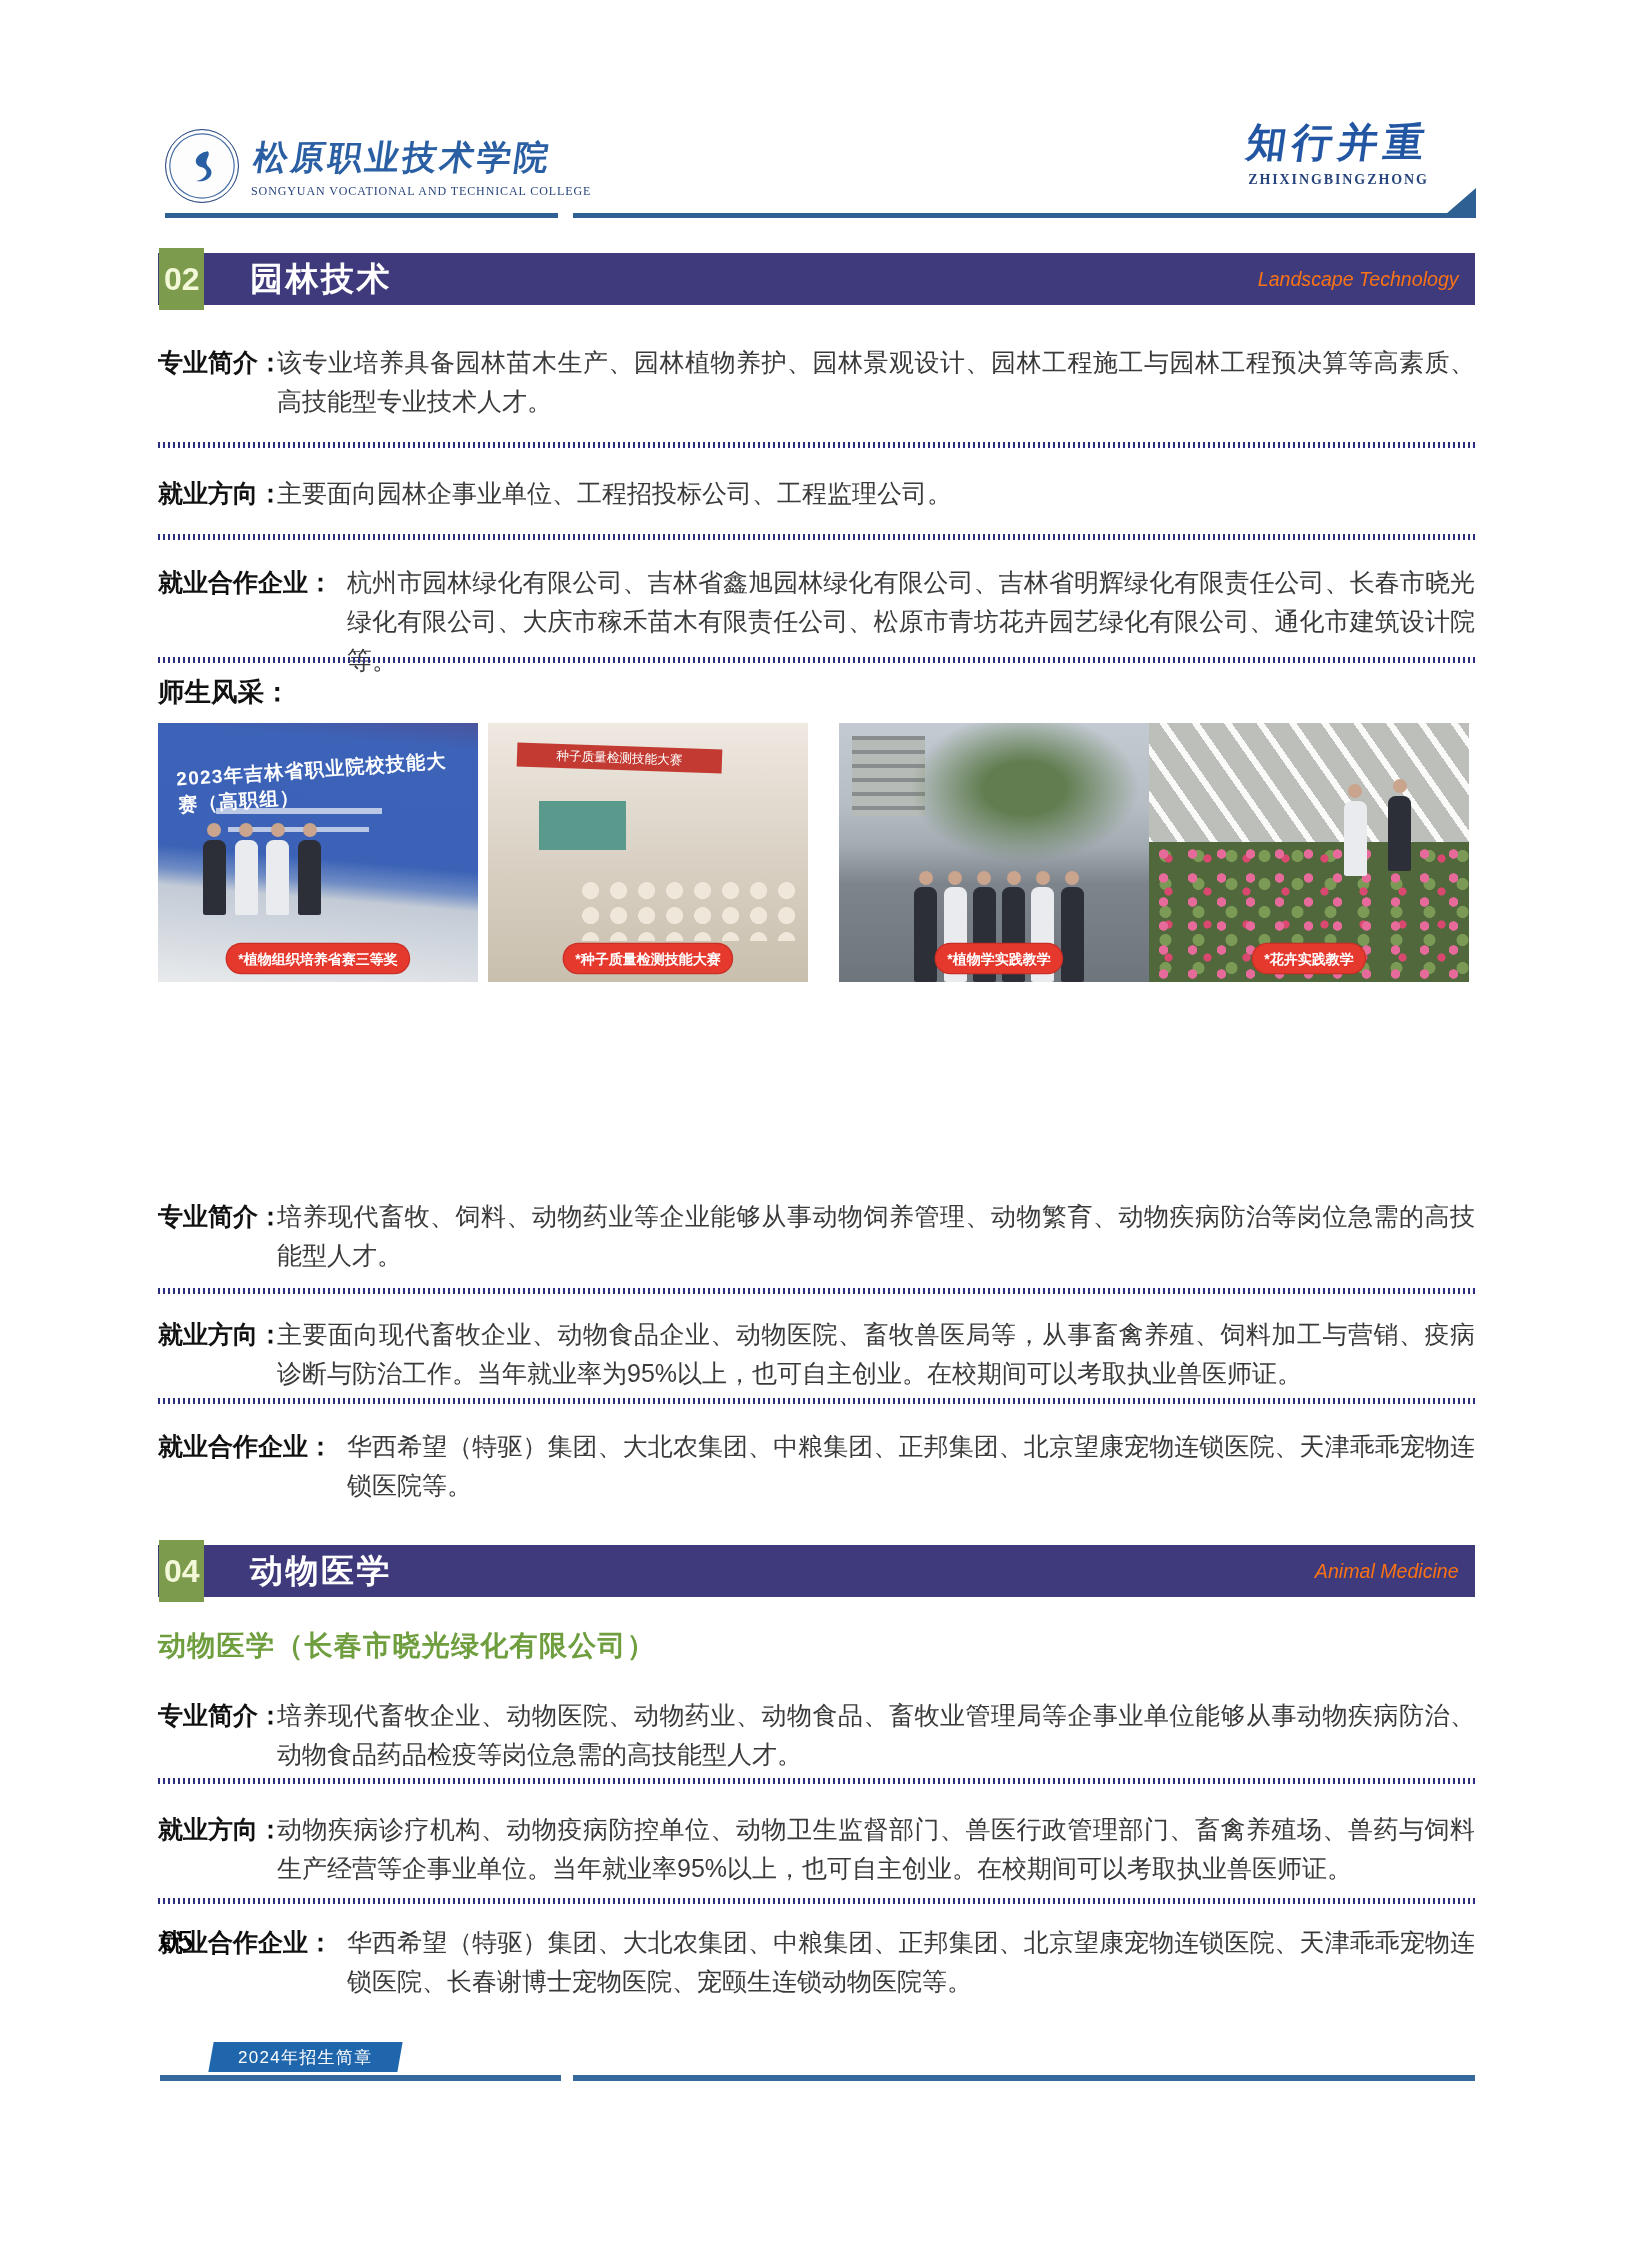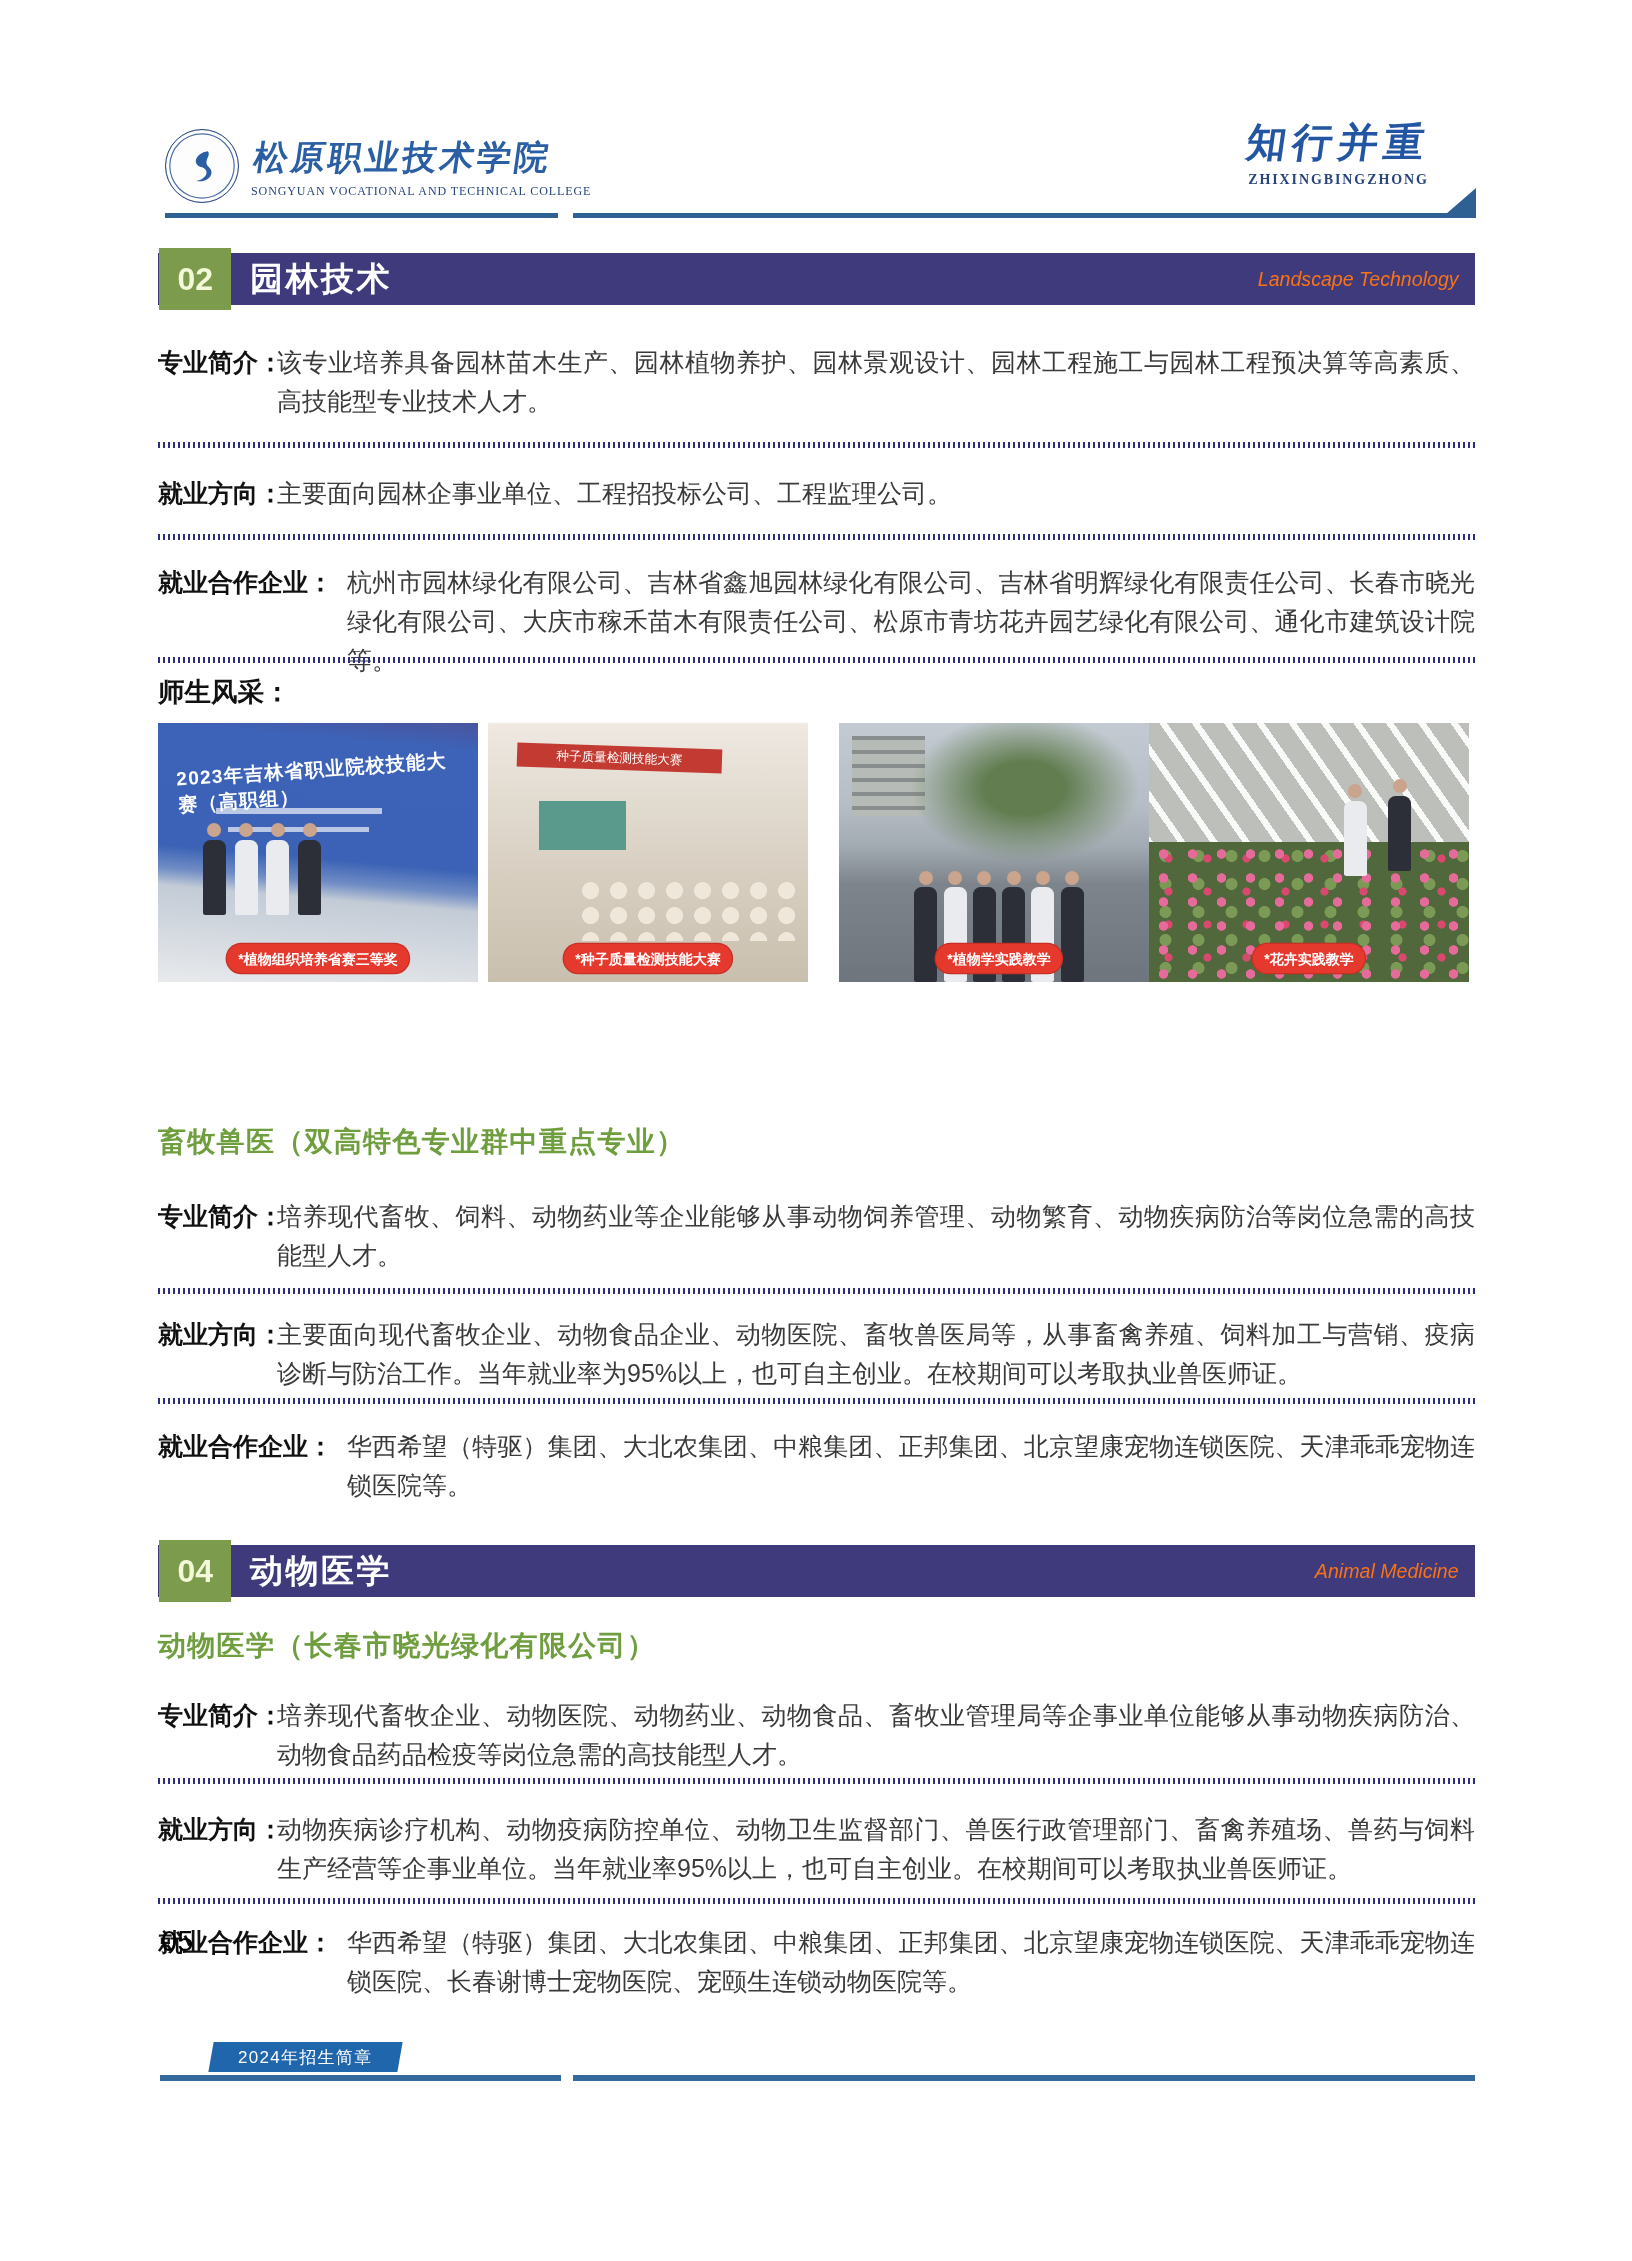"02" .sec-num { width: 72px -> 45px }
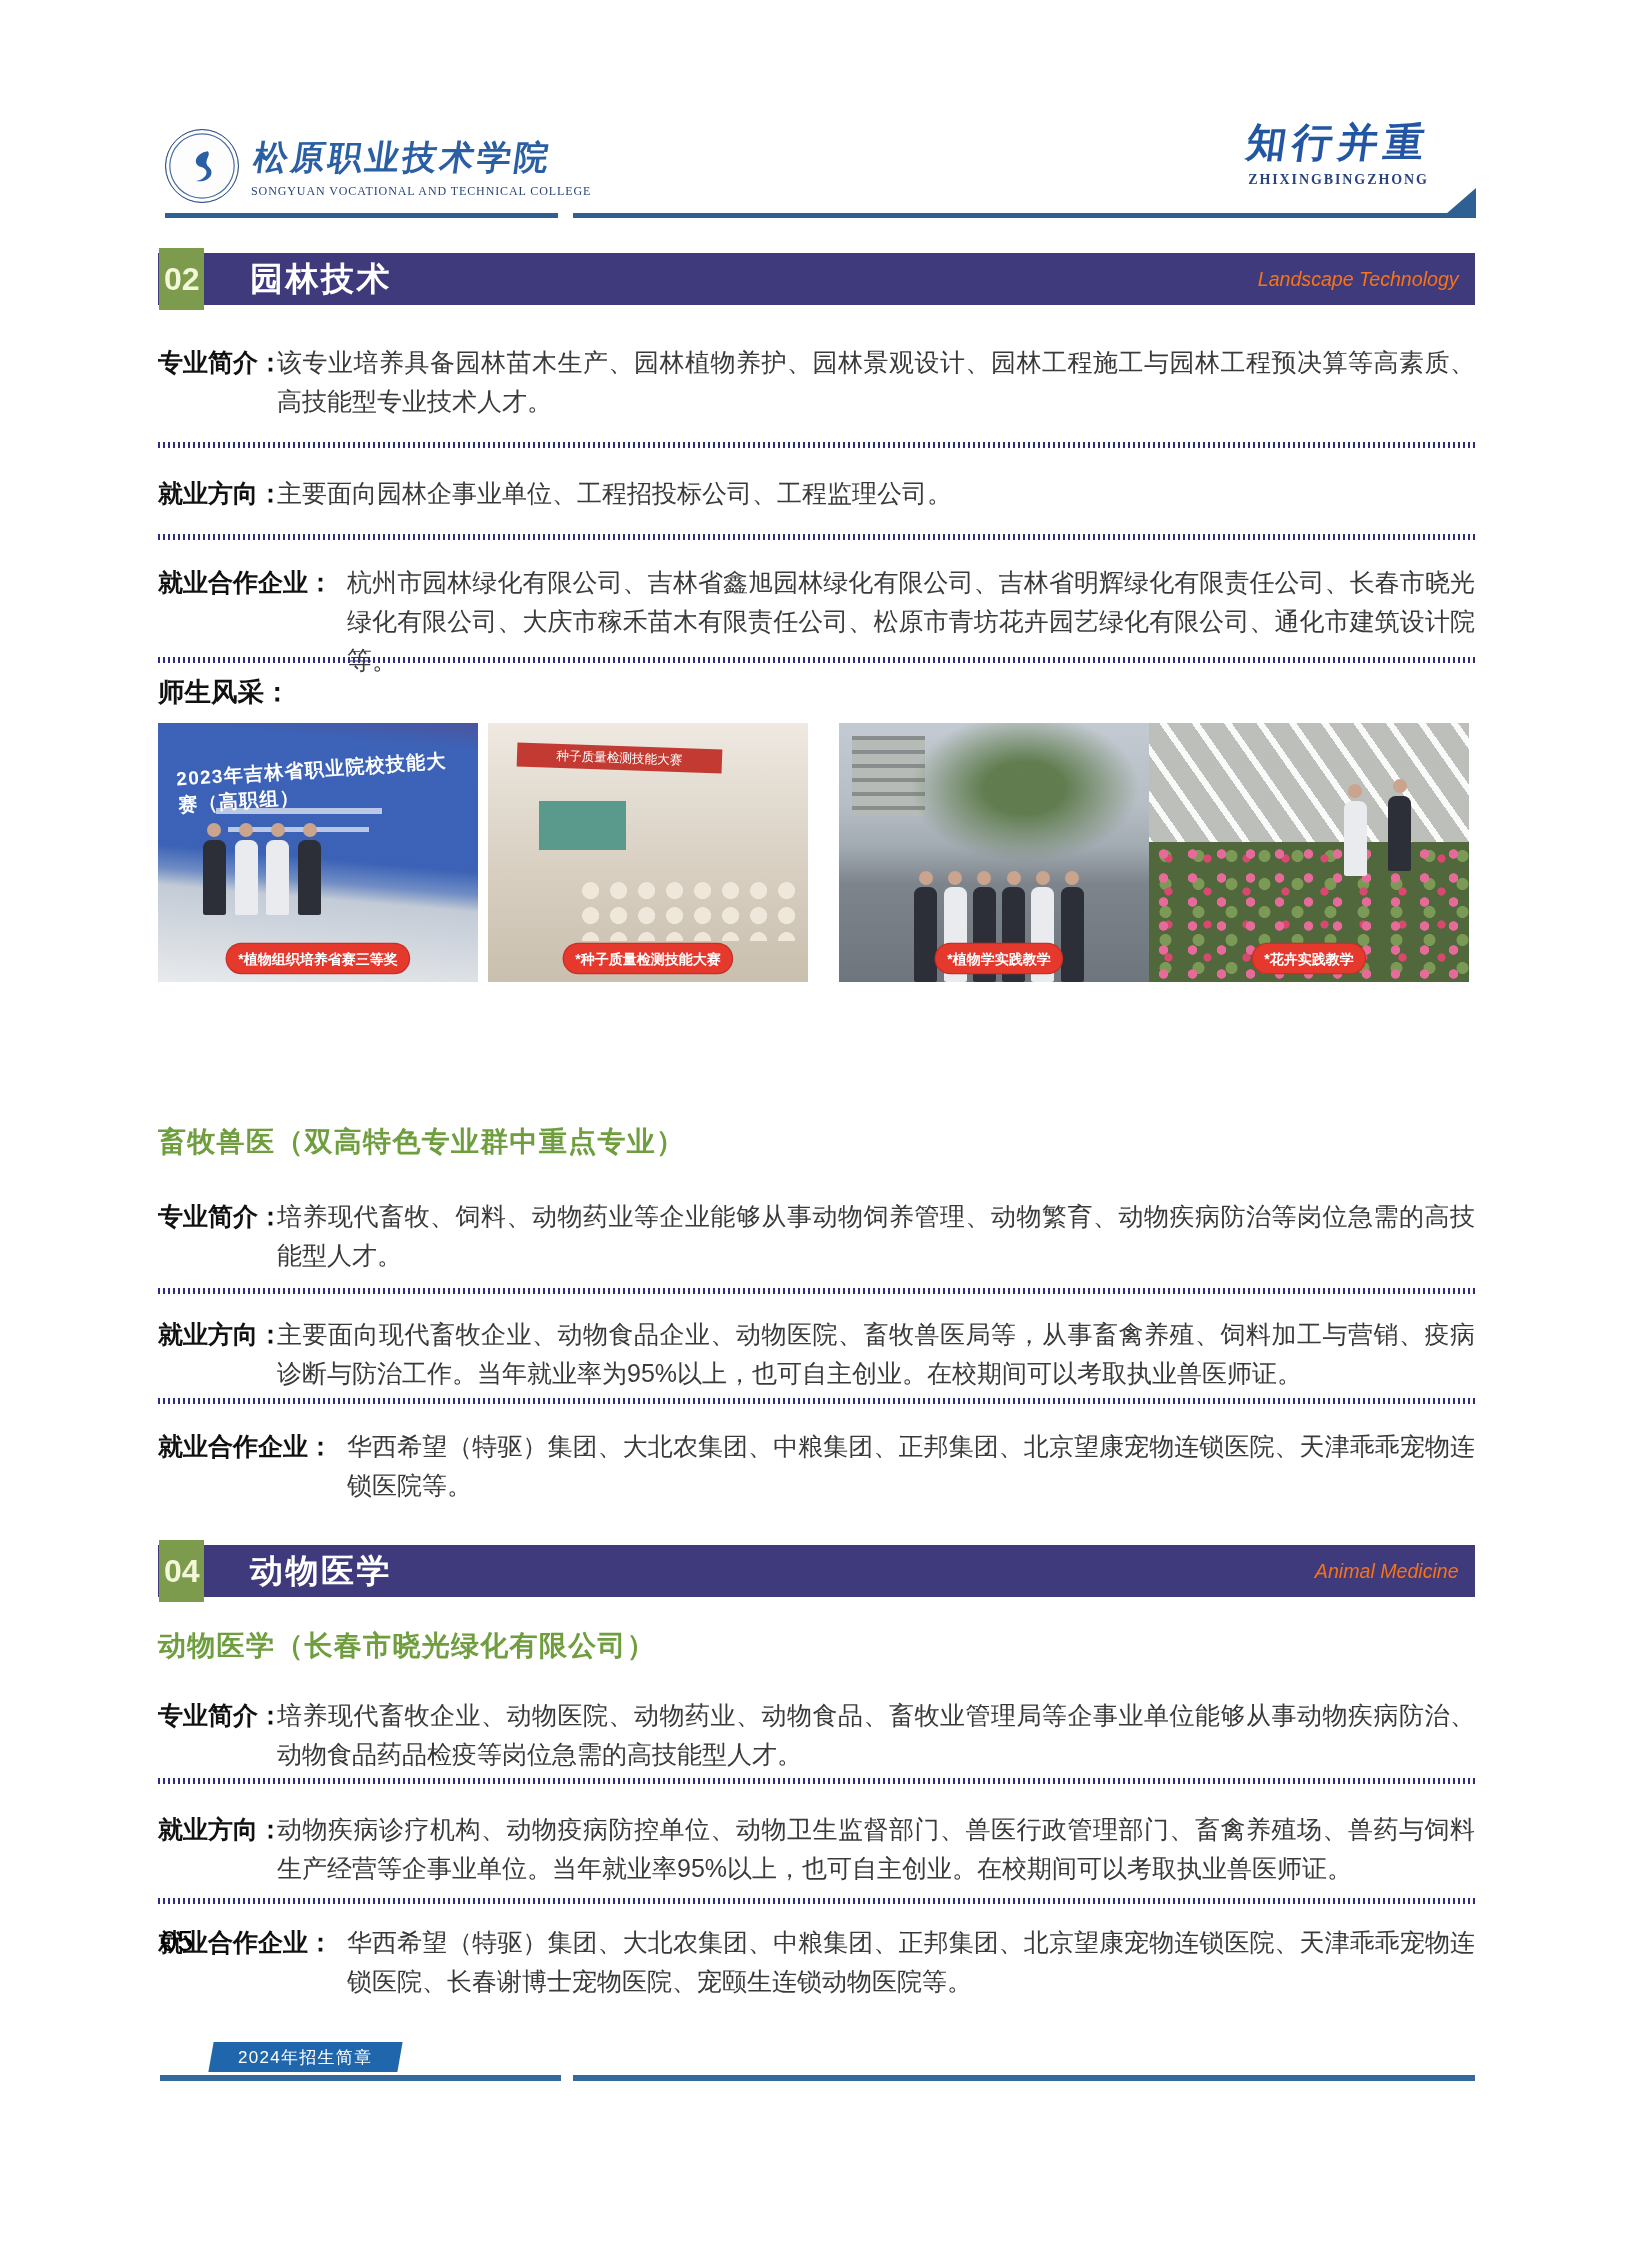"畜牧兽医（双高特色专业群中重点专业）" div.sec-sub { html: <div>畜牧兽医（双高特色专业群中重点专业）</div> -> none }
